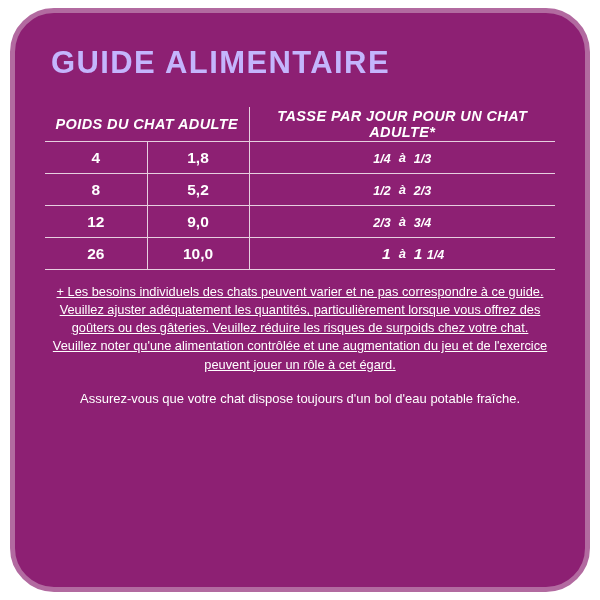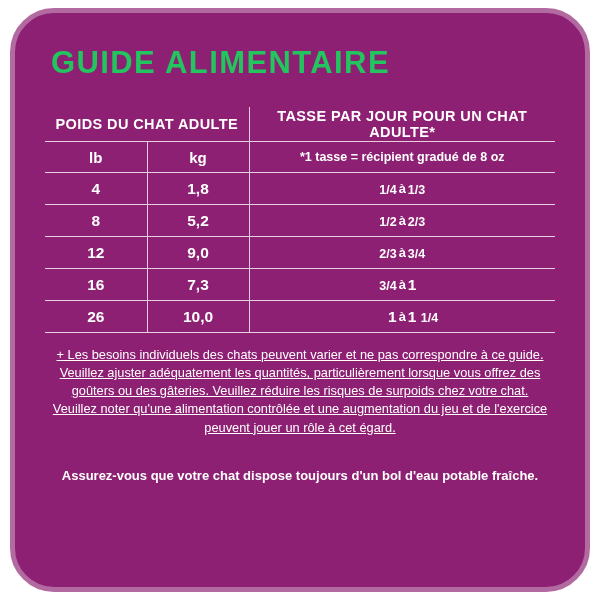"GUIDE ALIMENTAIRE" .main-title { color: #22c55e -> #c4b5fd }
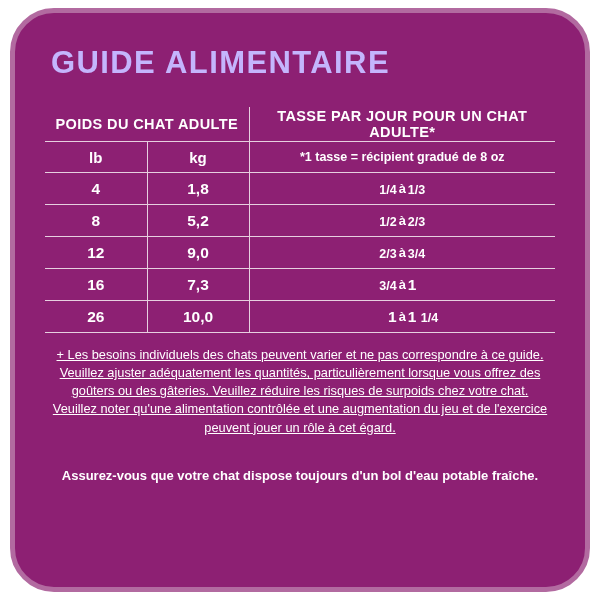"POIDS DU CHAT ADULTE" table.guide tr:first-child th, table.guide tr:first-child td { font-style: none -> italic }
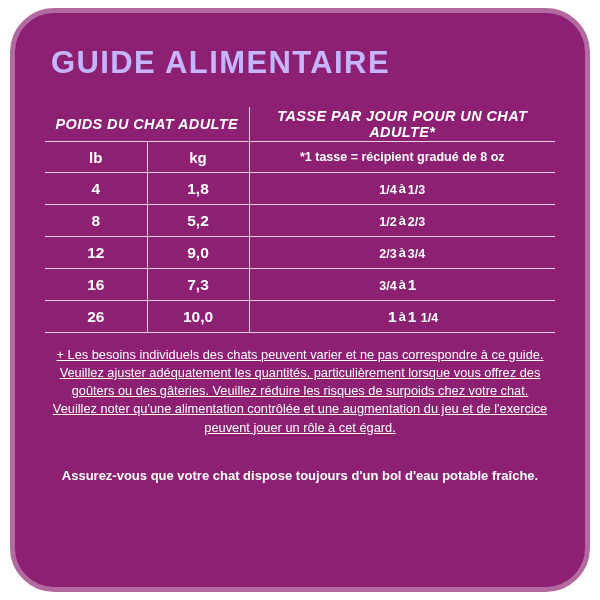"lb" tr { html: <tr> <th>lb</th> <th>kg</th> <td>*1 tasse = récipient gradué de 8 oz</td> </tr> -> none }
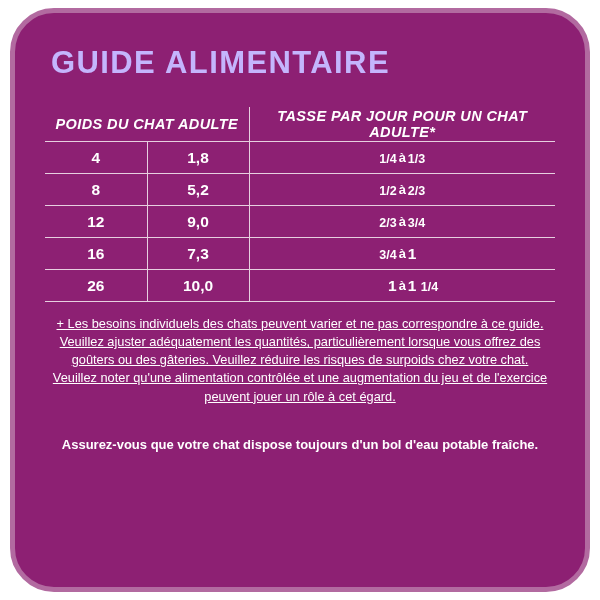"1/4" .amt { font-style: none -> italic; gap: none -> 6px }
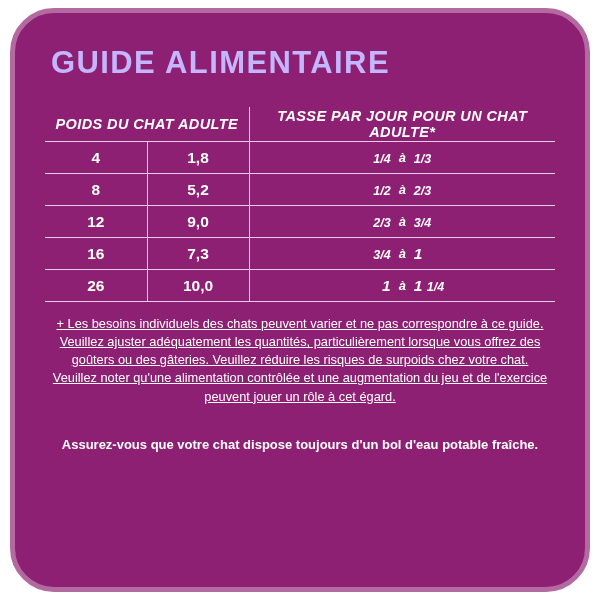"16" tr.data-row { html: <tr> <td>16</td> <td>7,3</td> <td> <div> <span><span><span>3</span><span>/</span><span>4</span></span></span> <span>à</span> <span><span>1</span></span> </div> </td> </tr> -> none }
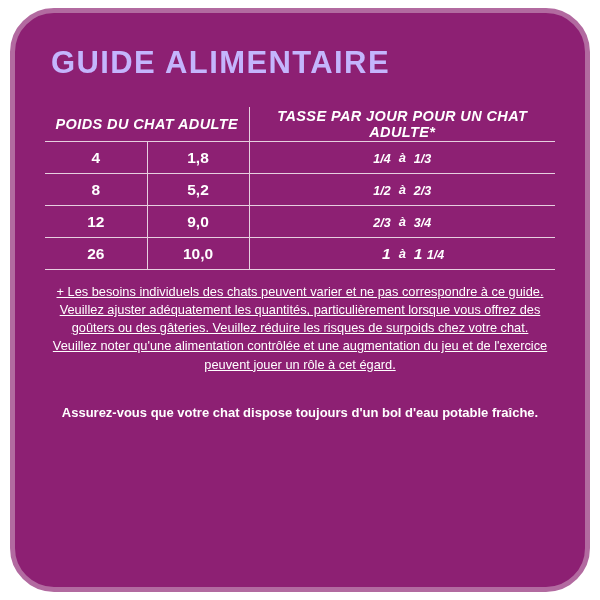"Assurez-vous que votre chat dispose" .footnote-2 { font-weight: bold -> normal; margin-top: 30px -> 16px }
